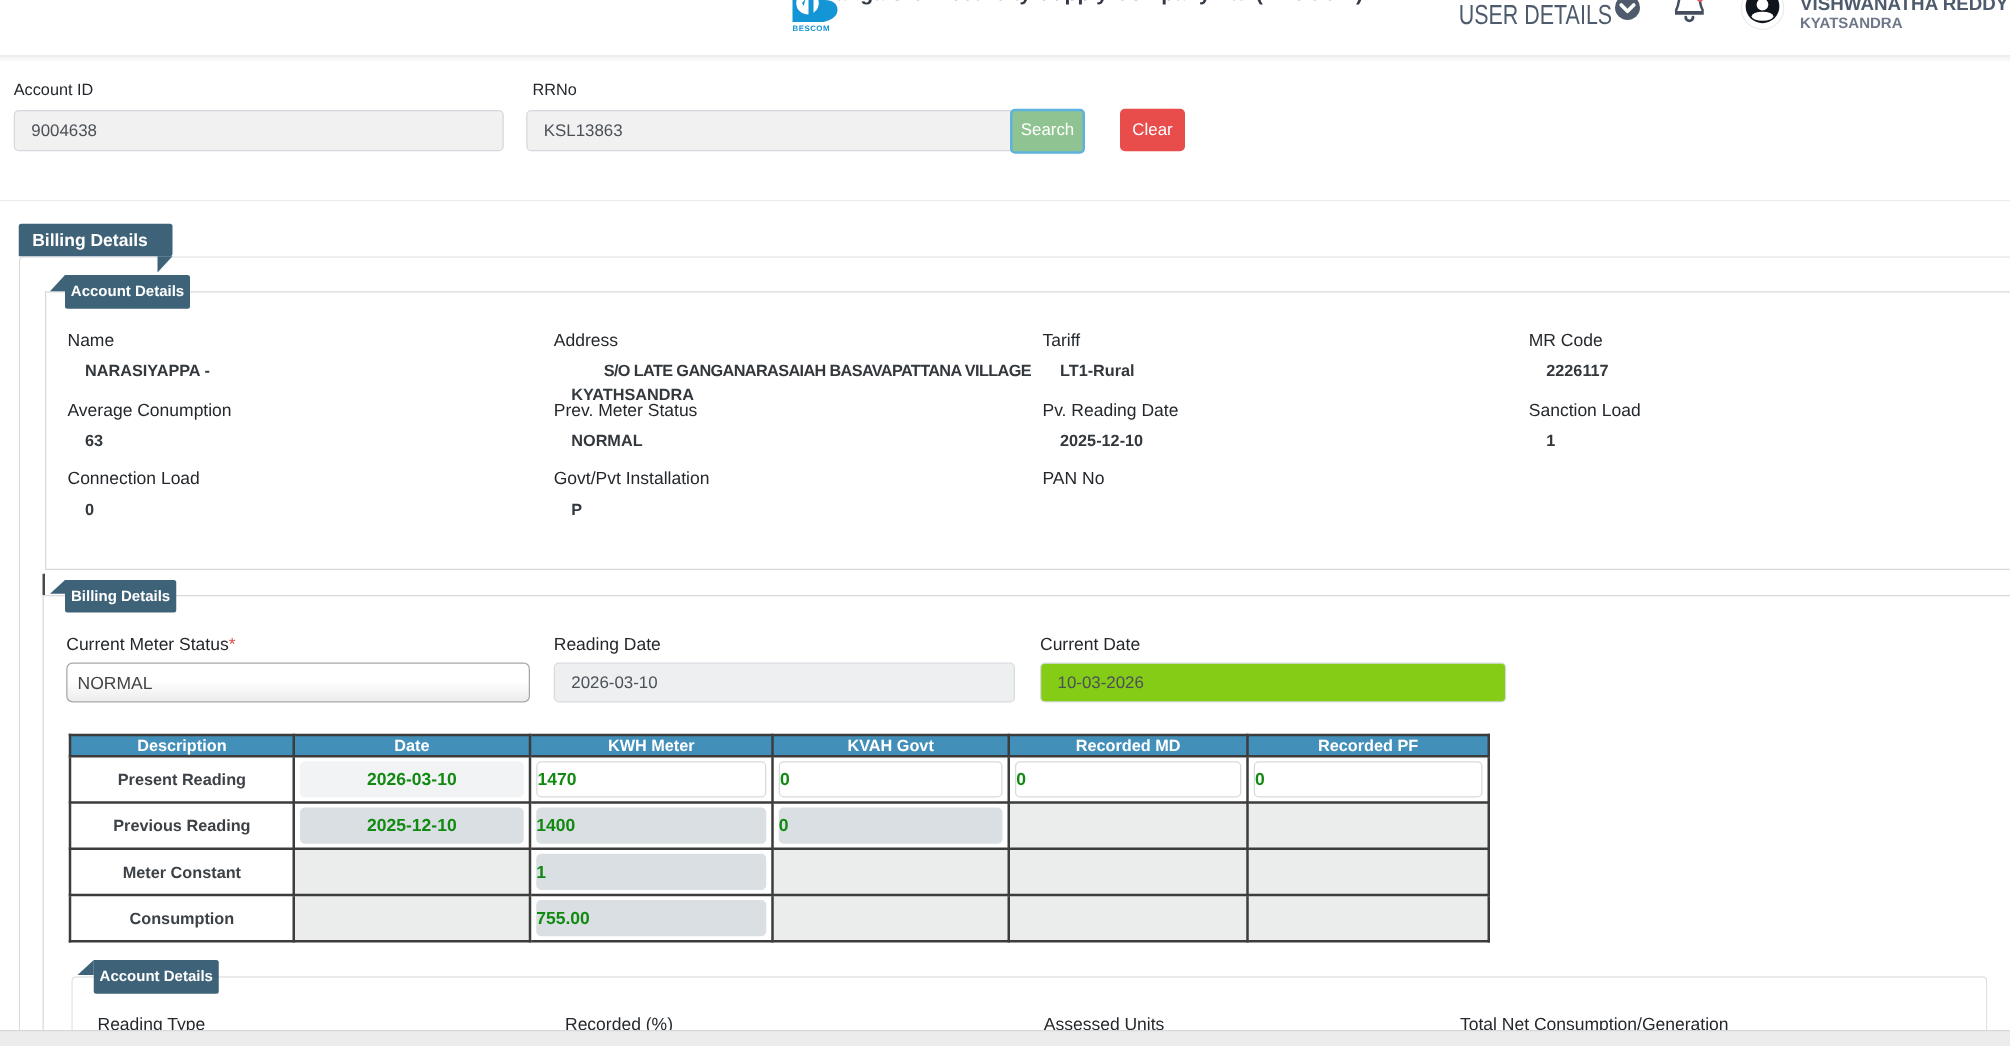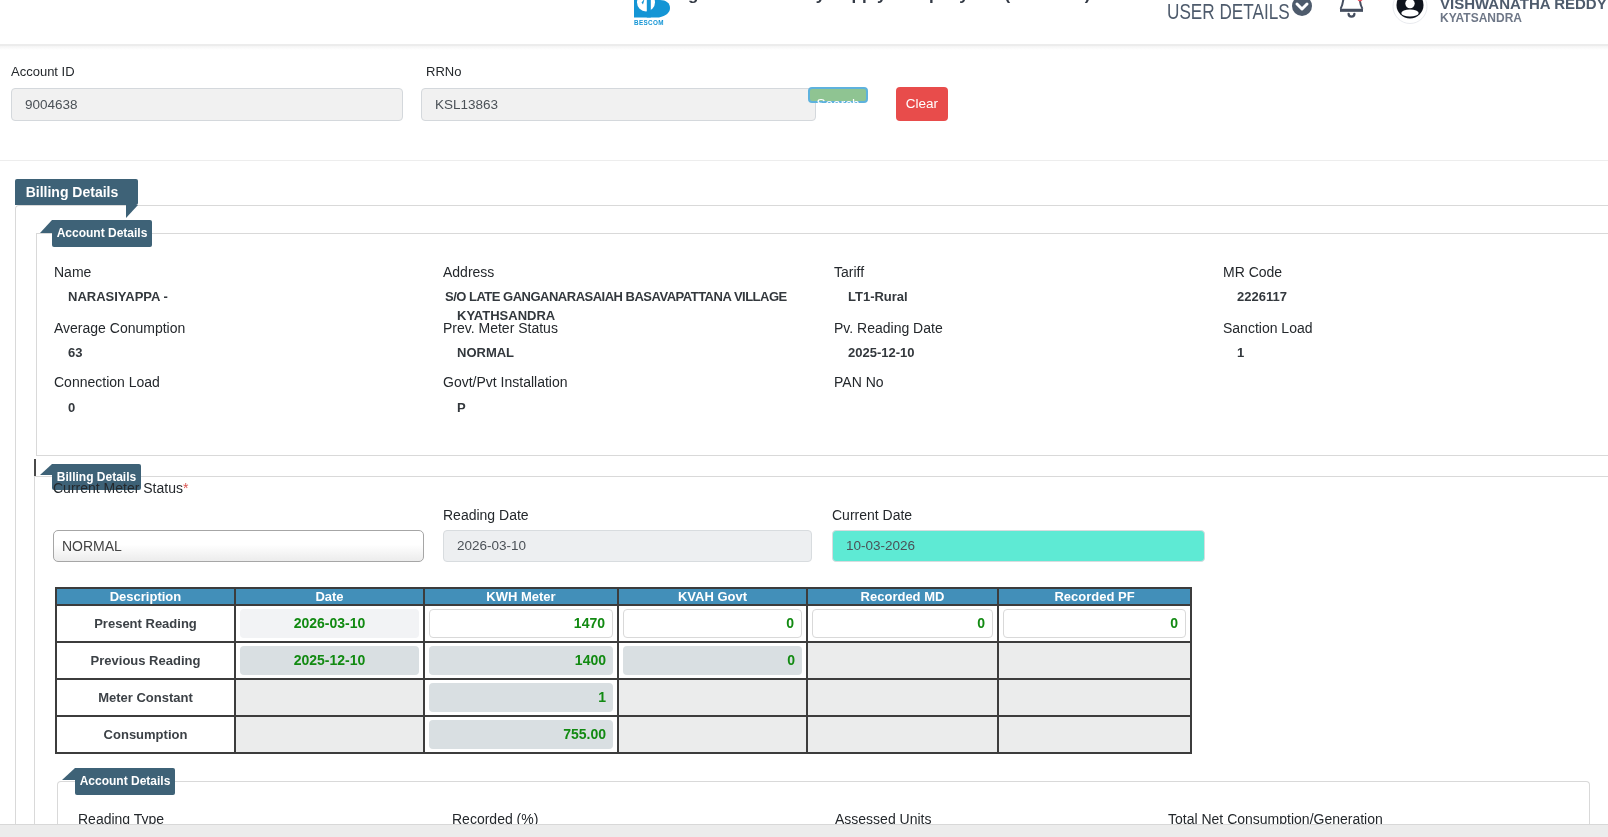"Search" #btnSearch { height: 16px -> 36px }
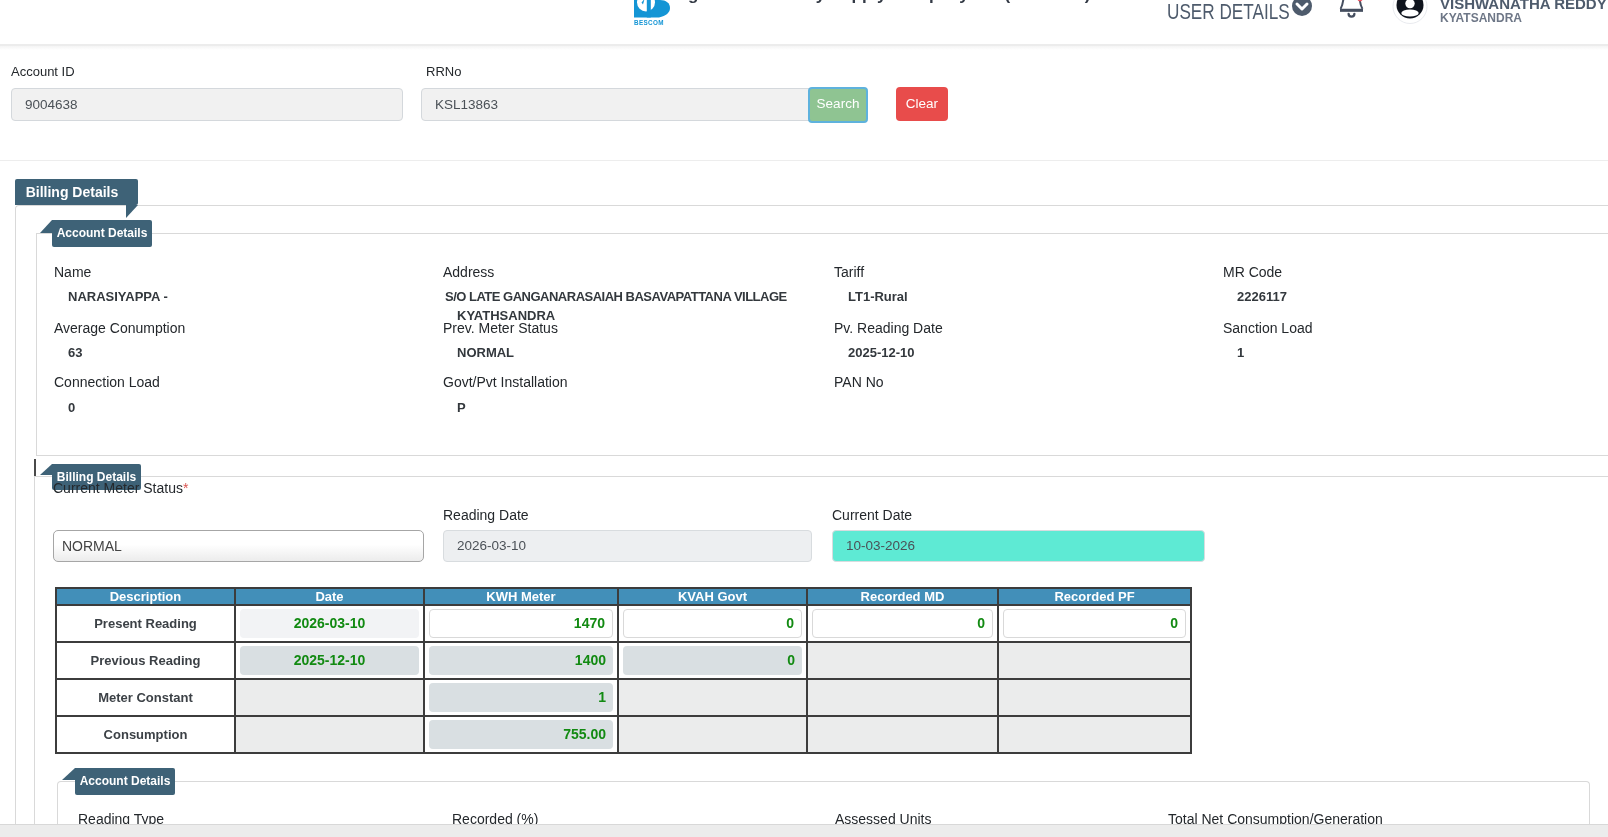"S/O LATE GANGANARASAIAH BASAVAPATTANA" div.abs { left: 433px -> 471px }
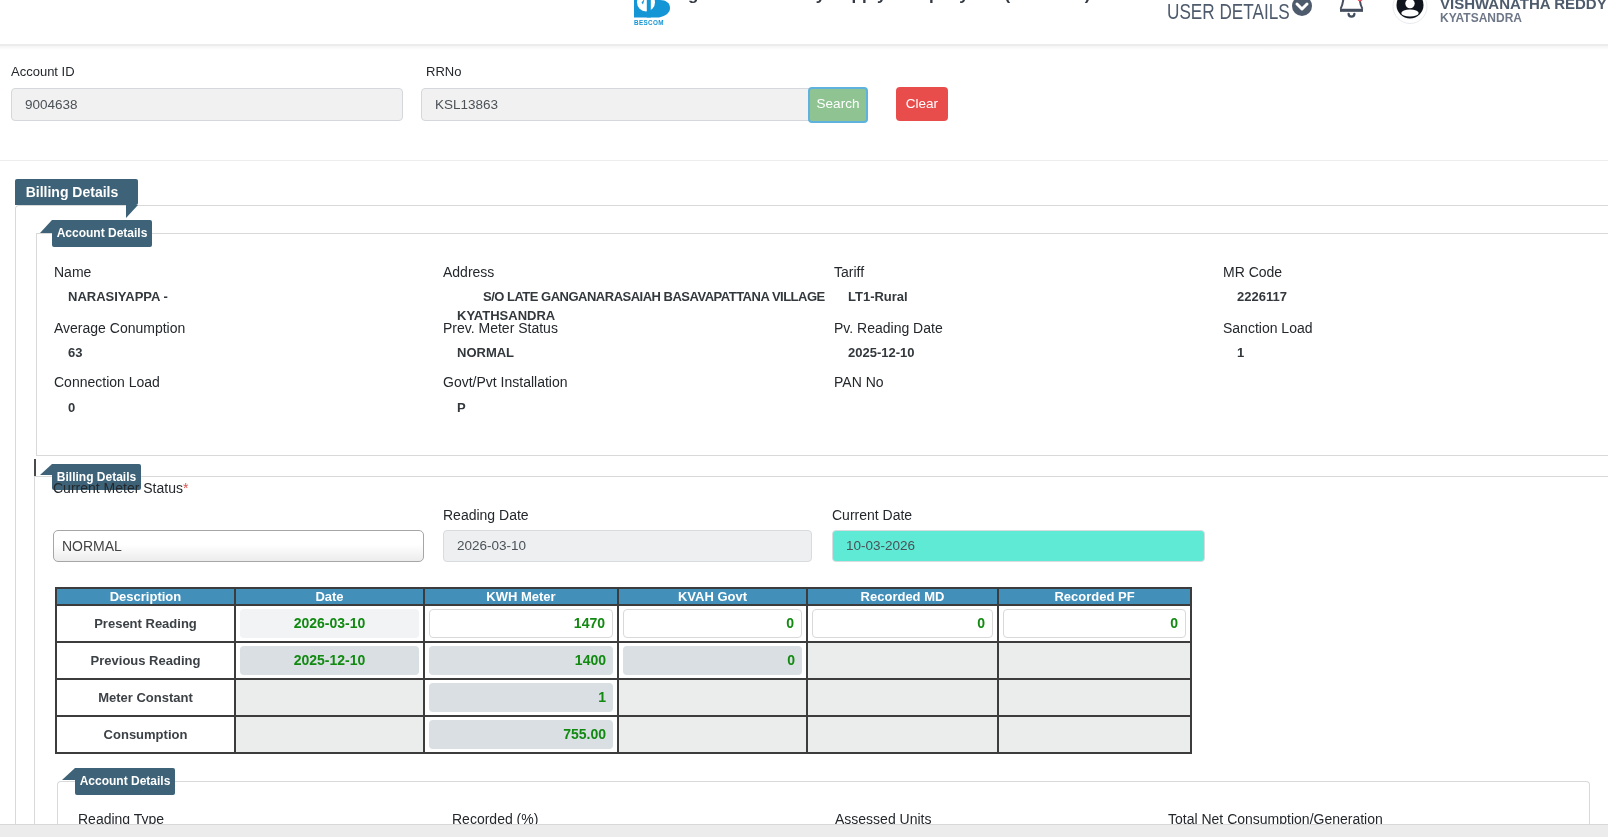"Current Meter Status*" div.abs { top: 480px -> 507px }
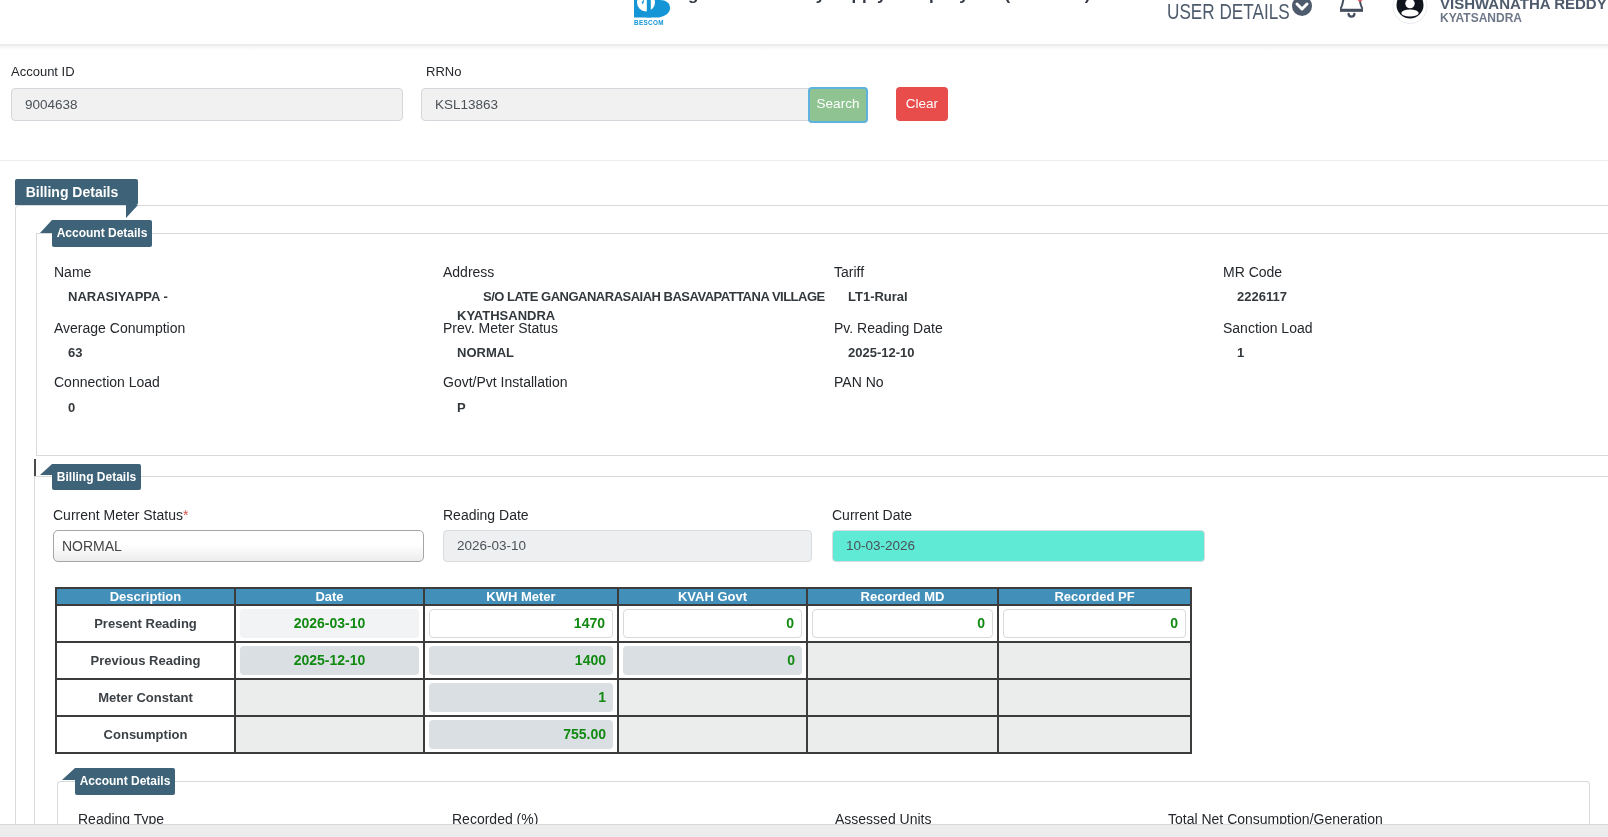"10-03-2026" div.abs { background: #5eead4 -> #84cc16 }
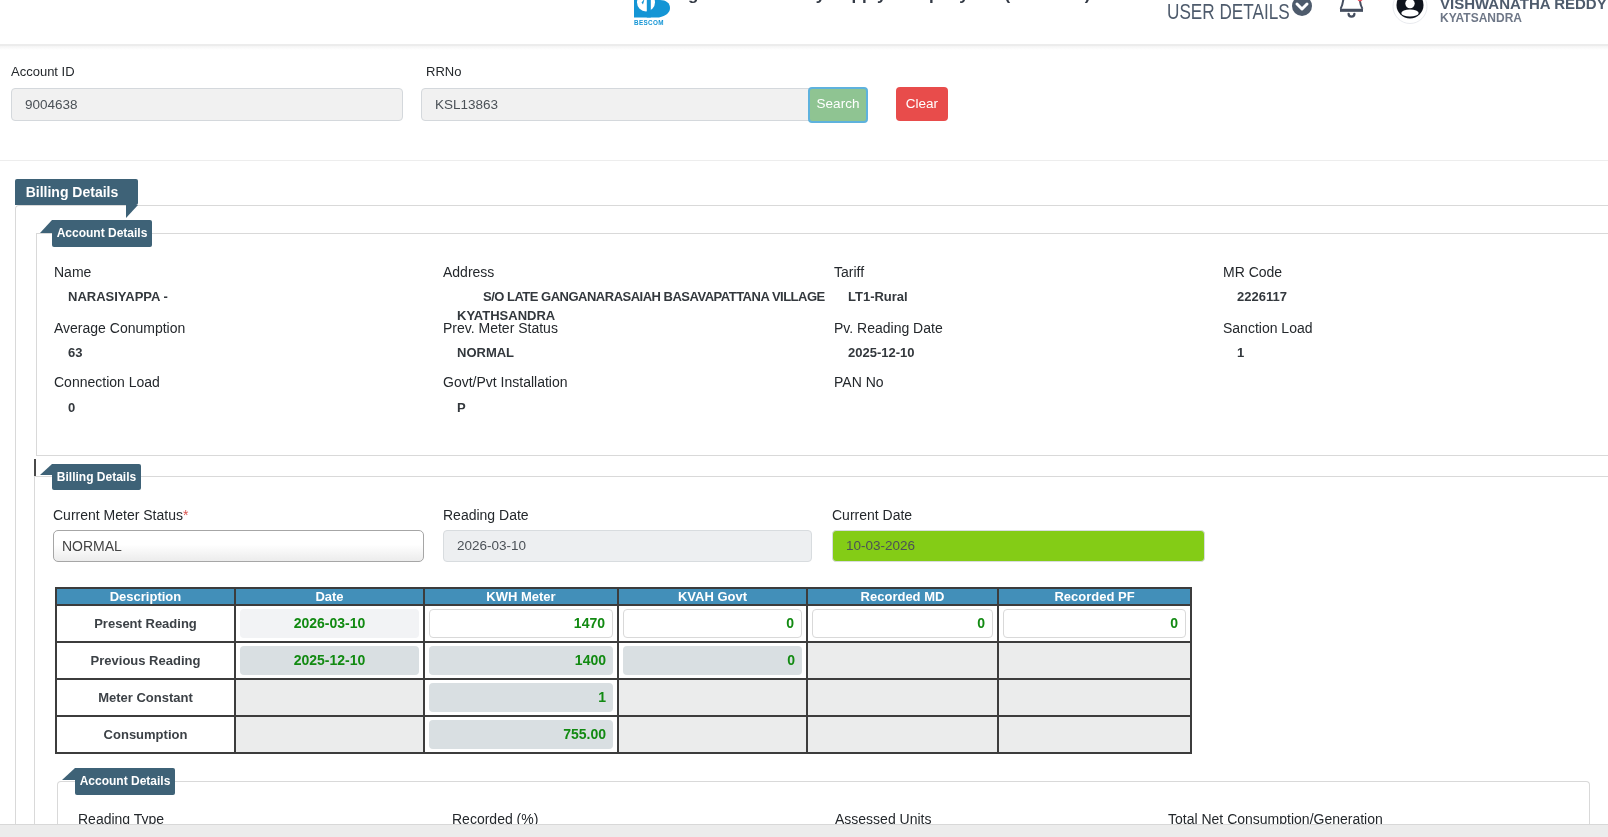"1470" .ibox.rt { text-align: right -> left }
